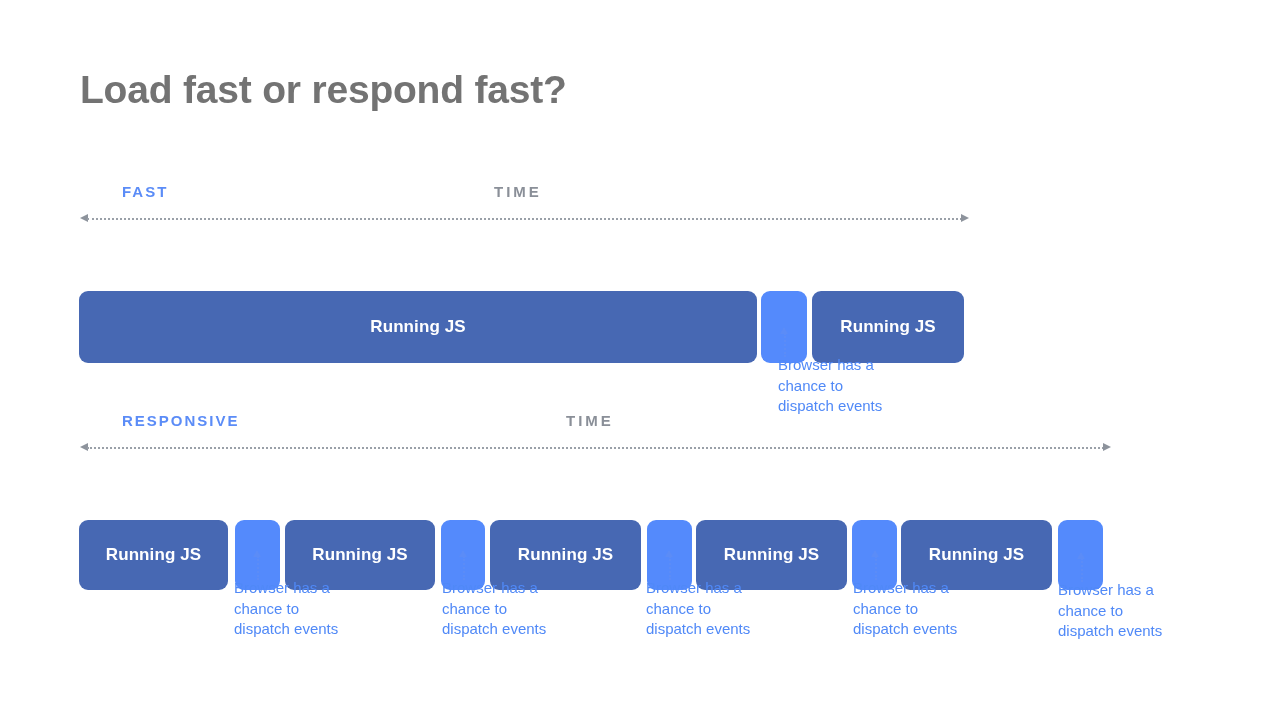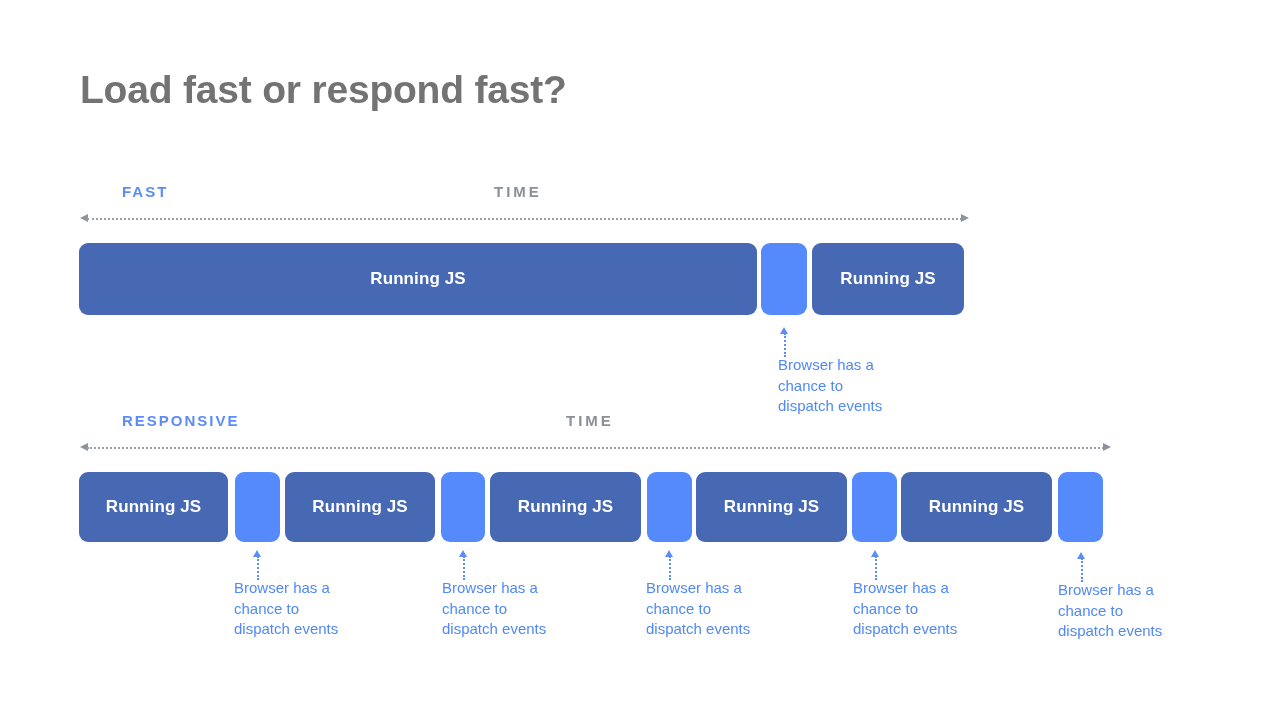"Running JS" .track { margin-top: none -> 48px }
